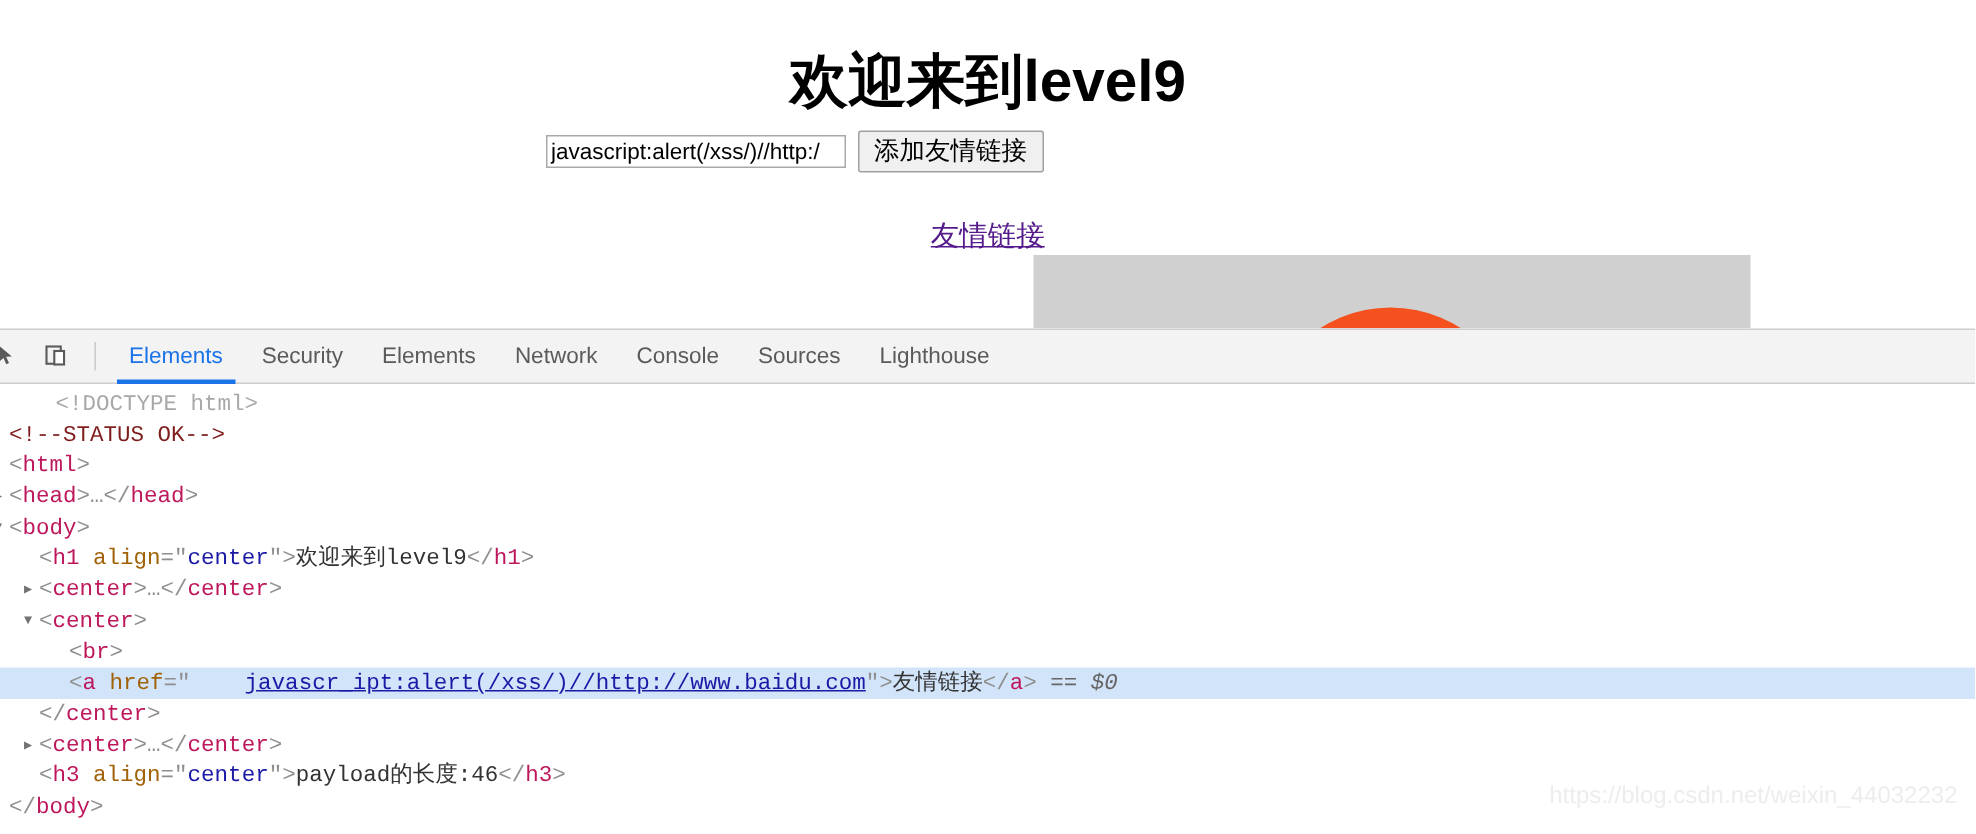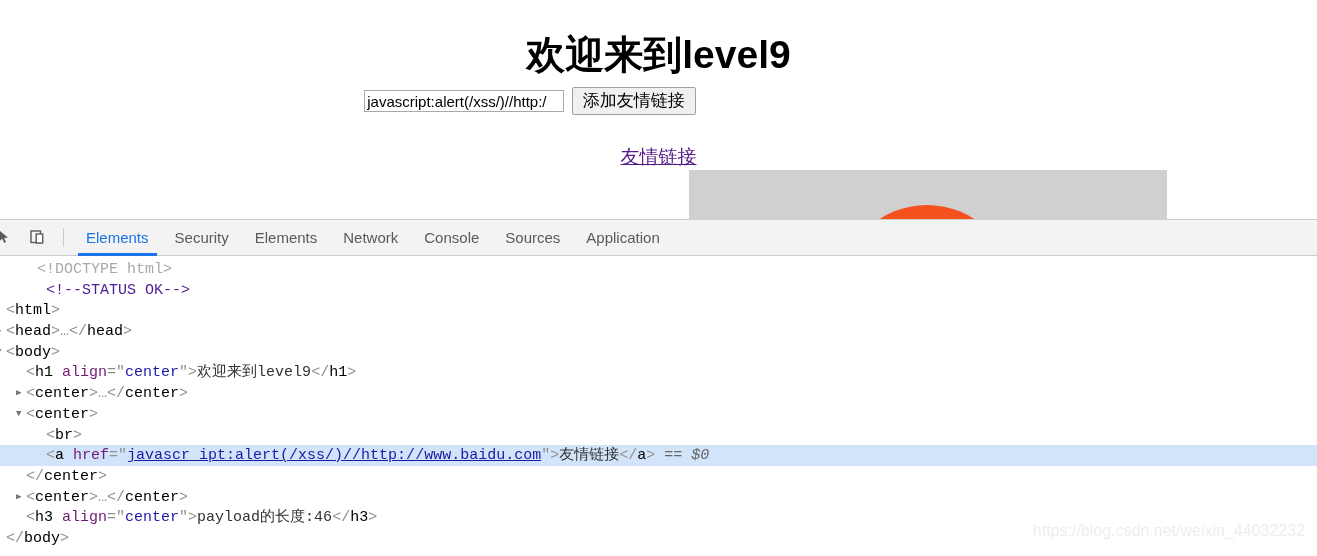"Application" div.dt-tab { text: Application -> Lighthouse }
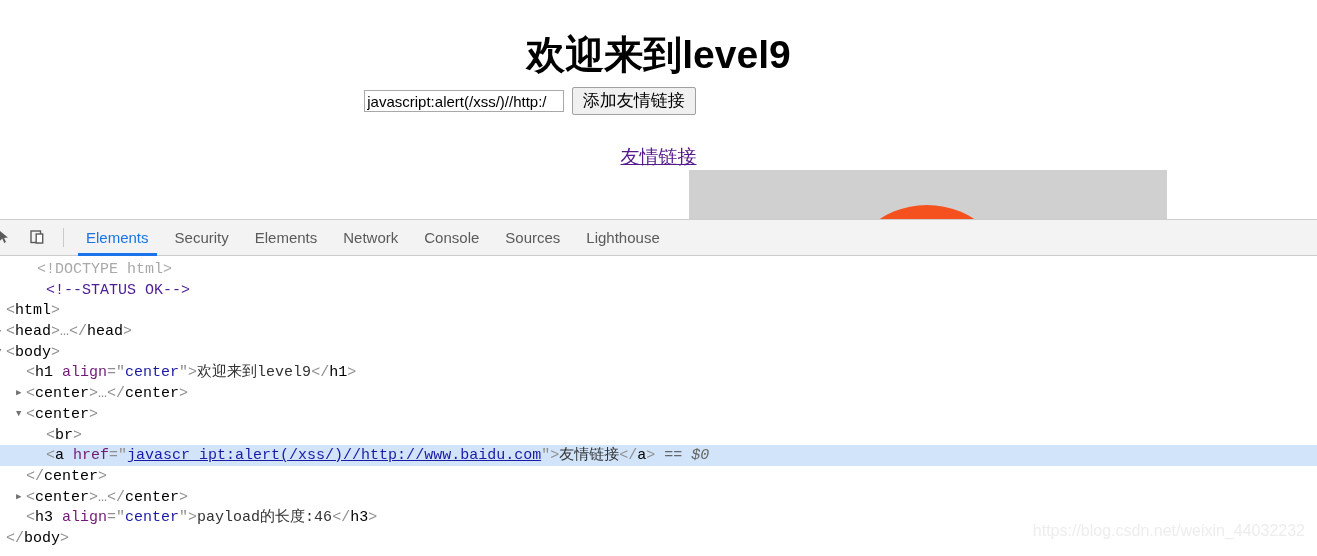"<!--STATUS OK-->" .tok-comment { color: #4c1d95 -> #7f1d1d; margin-left: 40px -> none }
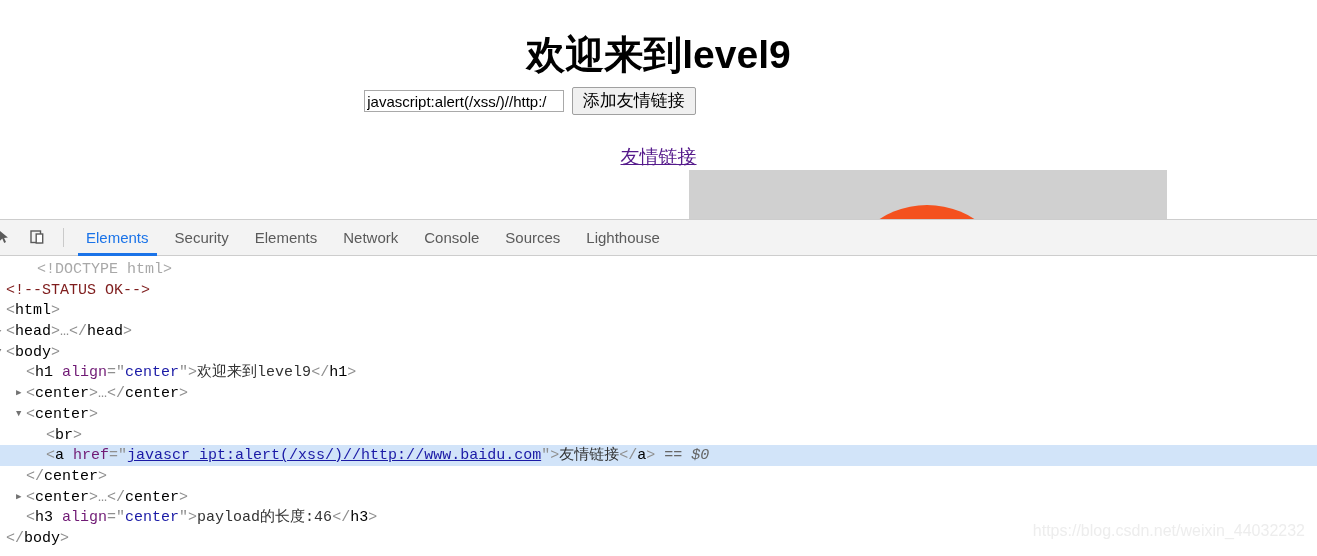"html" .tok-tag { color: #000000 -> #be185d }
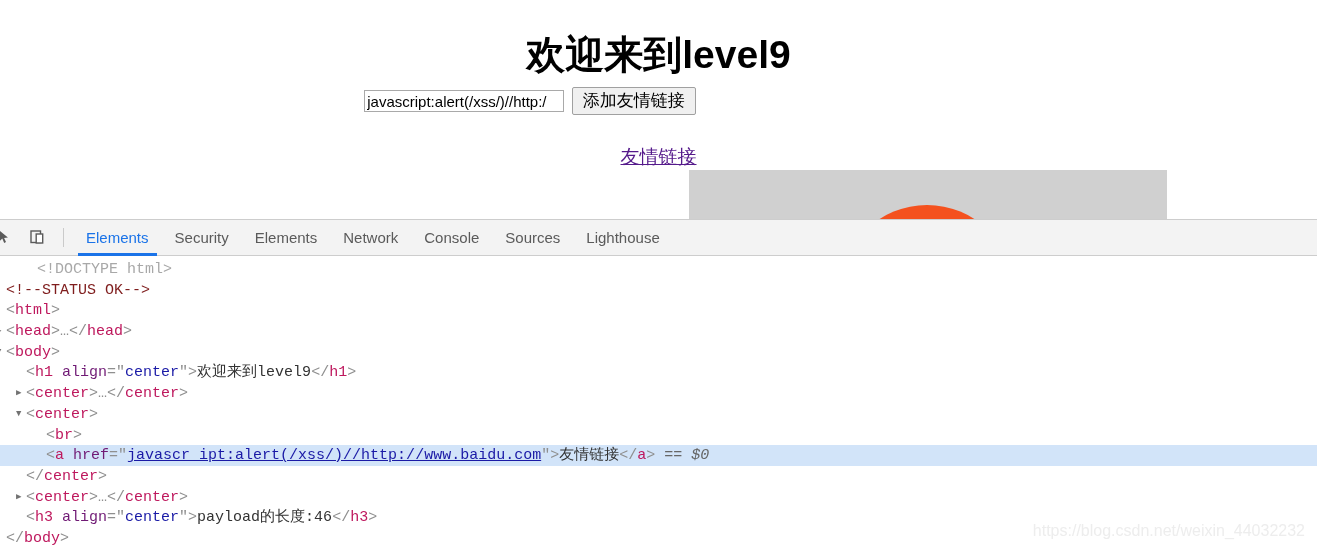"align" .tok-attr { color: #701a75 -> #a16207 }
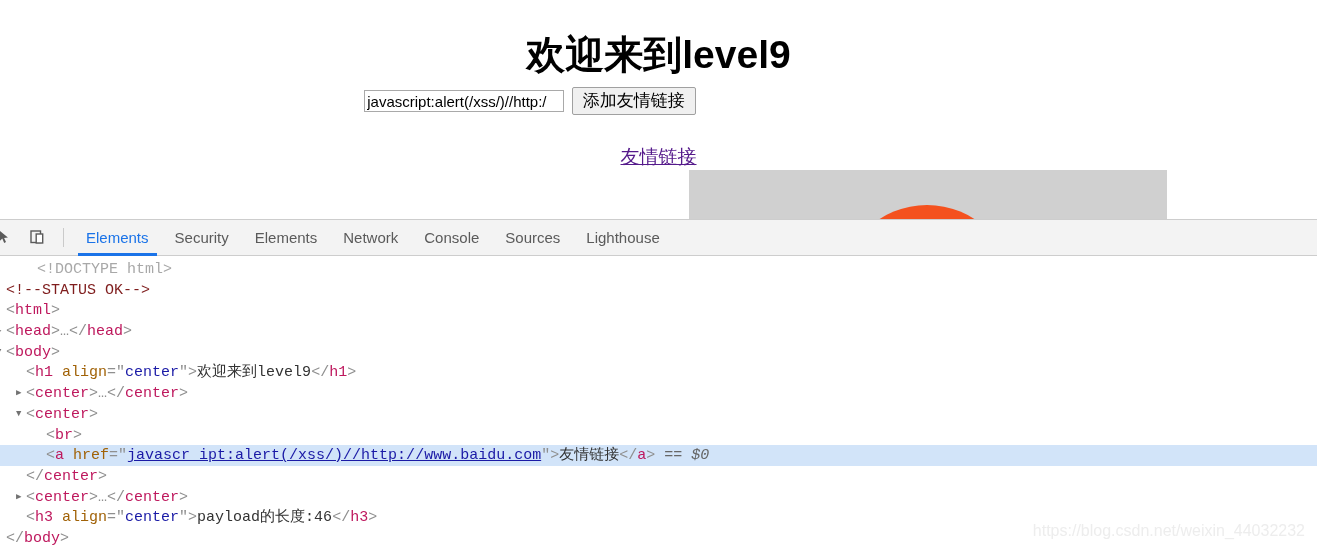"javascr_ipt:alert(/xss/)//http://www.bai" .href-link { margin-left: none -> 36px }
